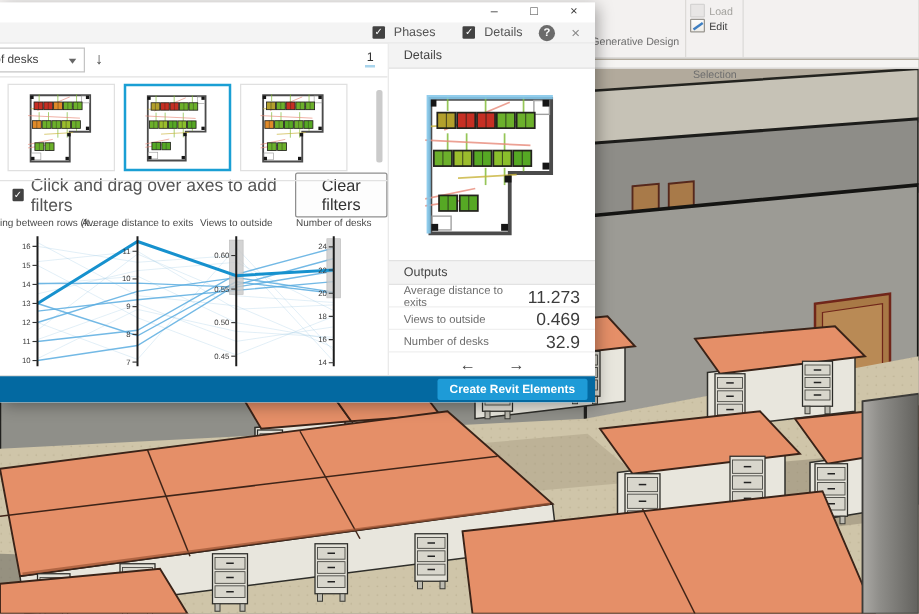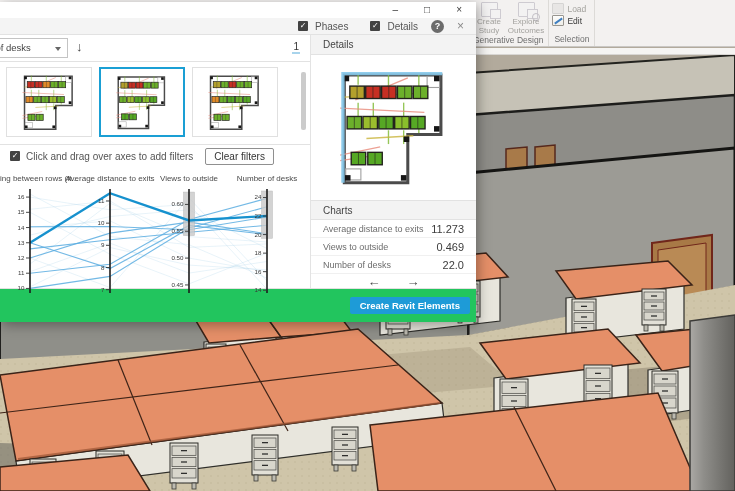"Create Study" div.g-items { html: <div> <div> <div></div> <div>Create Study</div> </div> <div> <div></div> <div>Explore Outcomes</div> </div> </div> -> none }
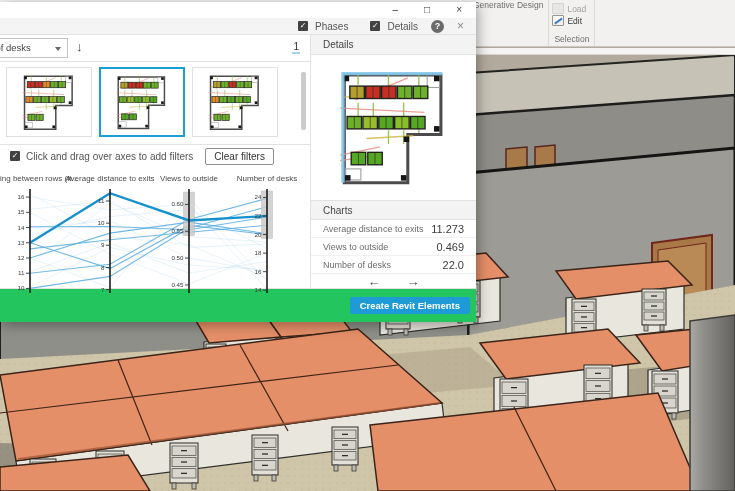"Generative Design" .g-label { margin-top: none -> 28px }
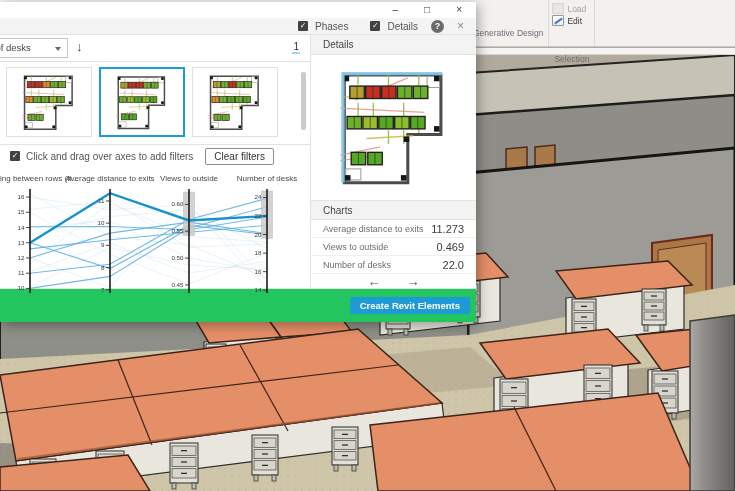"Click and drag over axes" .filter-label { font-size: 10px -> 14px }
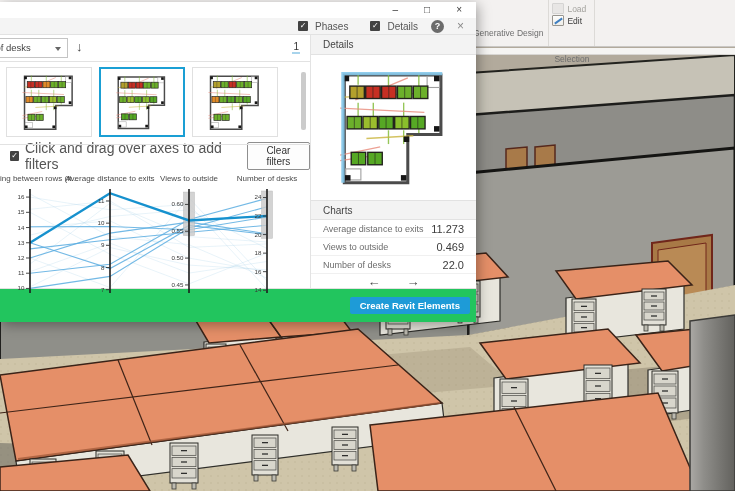"Clear filters" .clear-btn { font-size: 10px -> 13px }
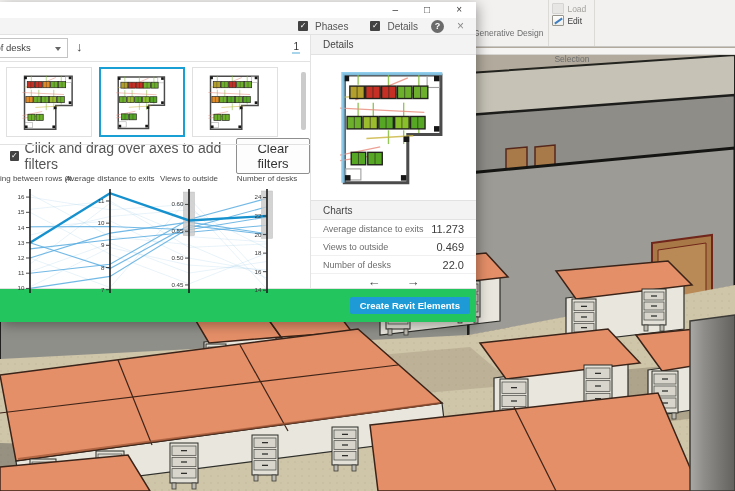"Charts" div.outputs-header { text: Charts -> Outputs }
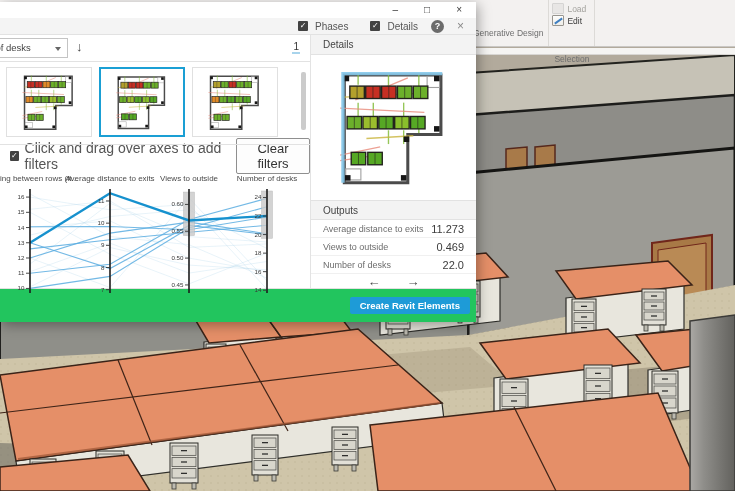"11.273" .output-value { font-size: 11px -> 14px }
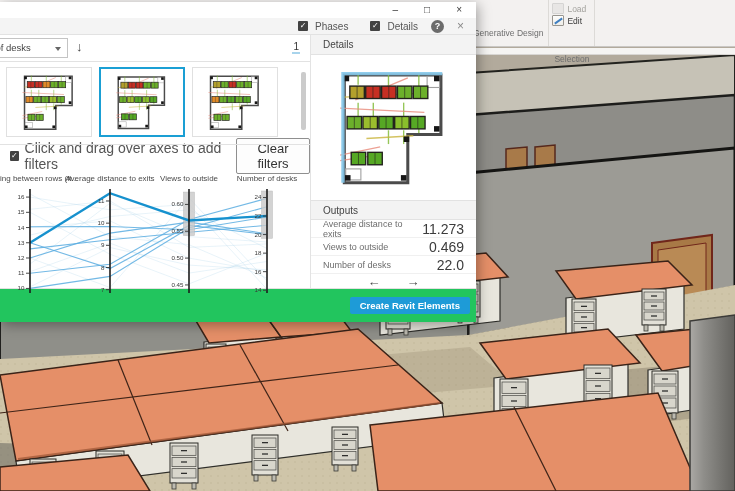"22.0" span.output-value { text: 22.0 -> 32.9 }
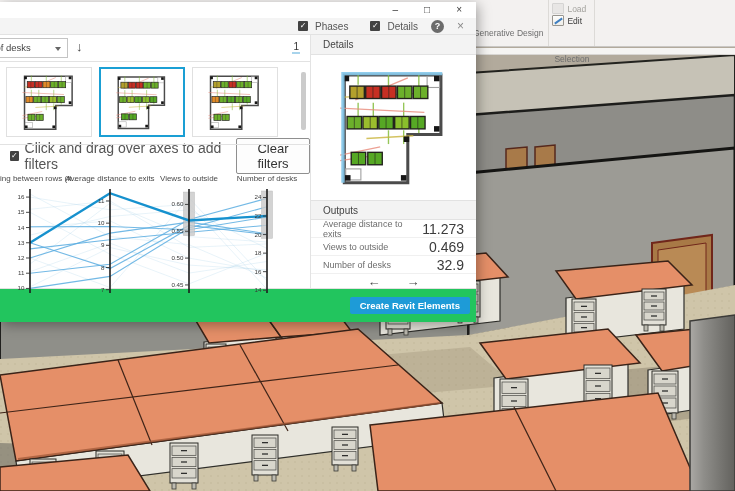"Create Revit Elements" .dlg-footer { background: #22c55e -> #0369a1; height: 34px -> 22px }
